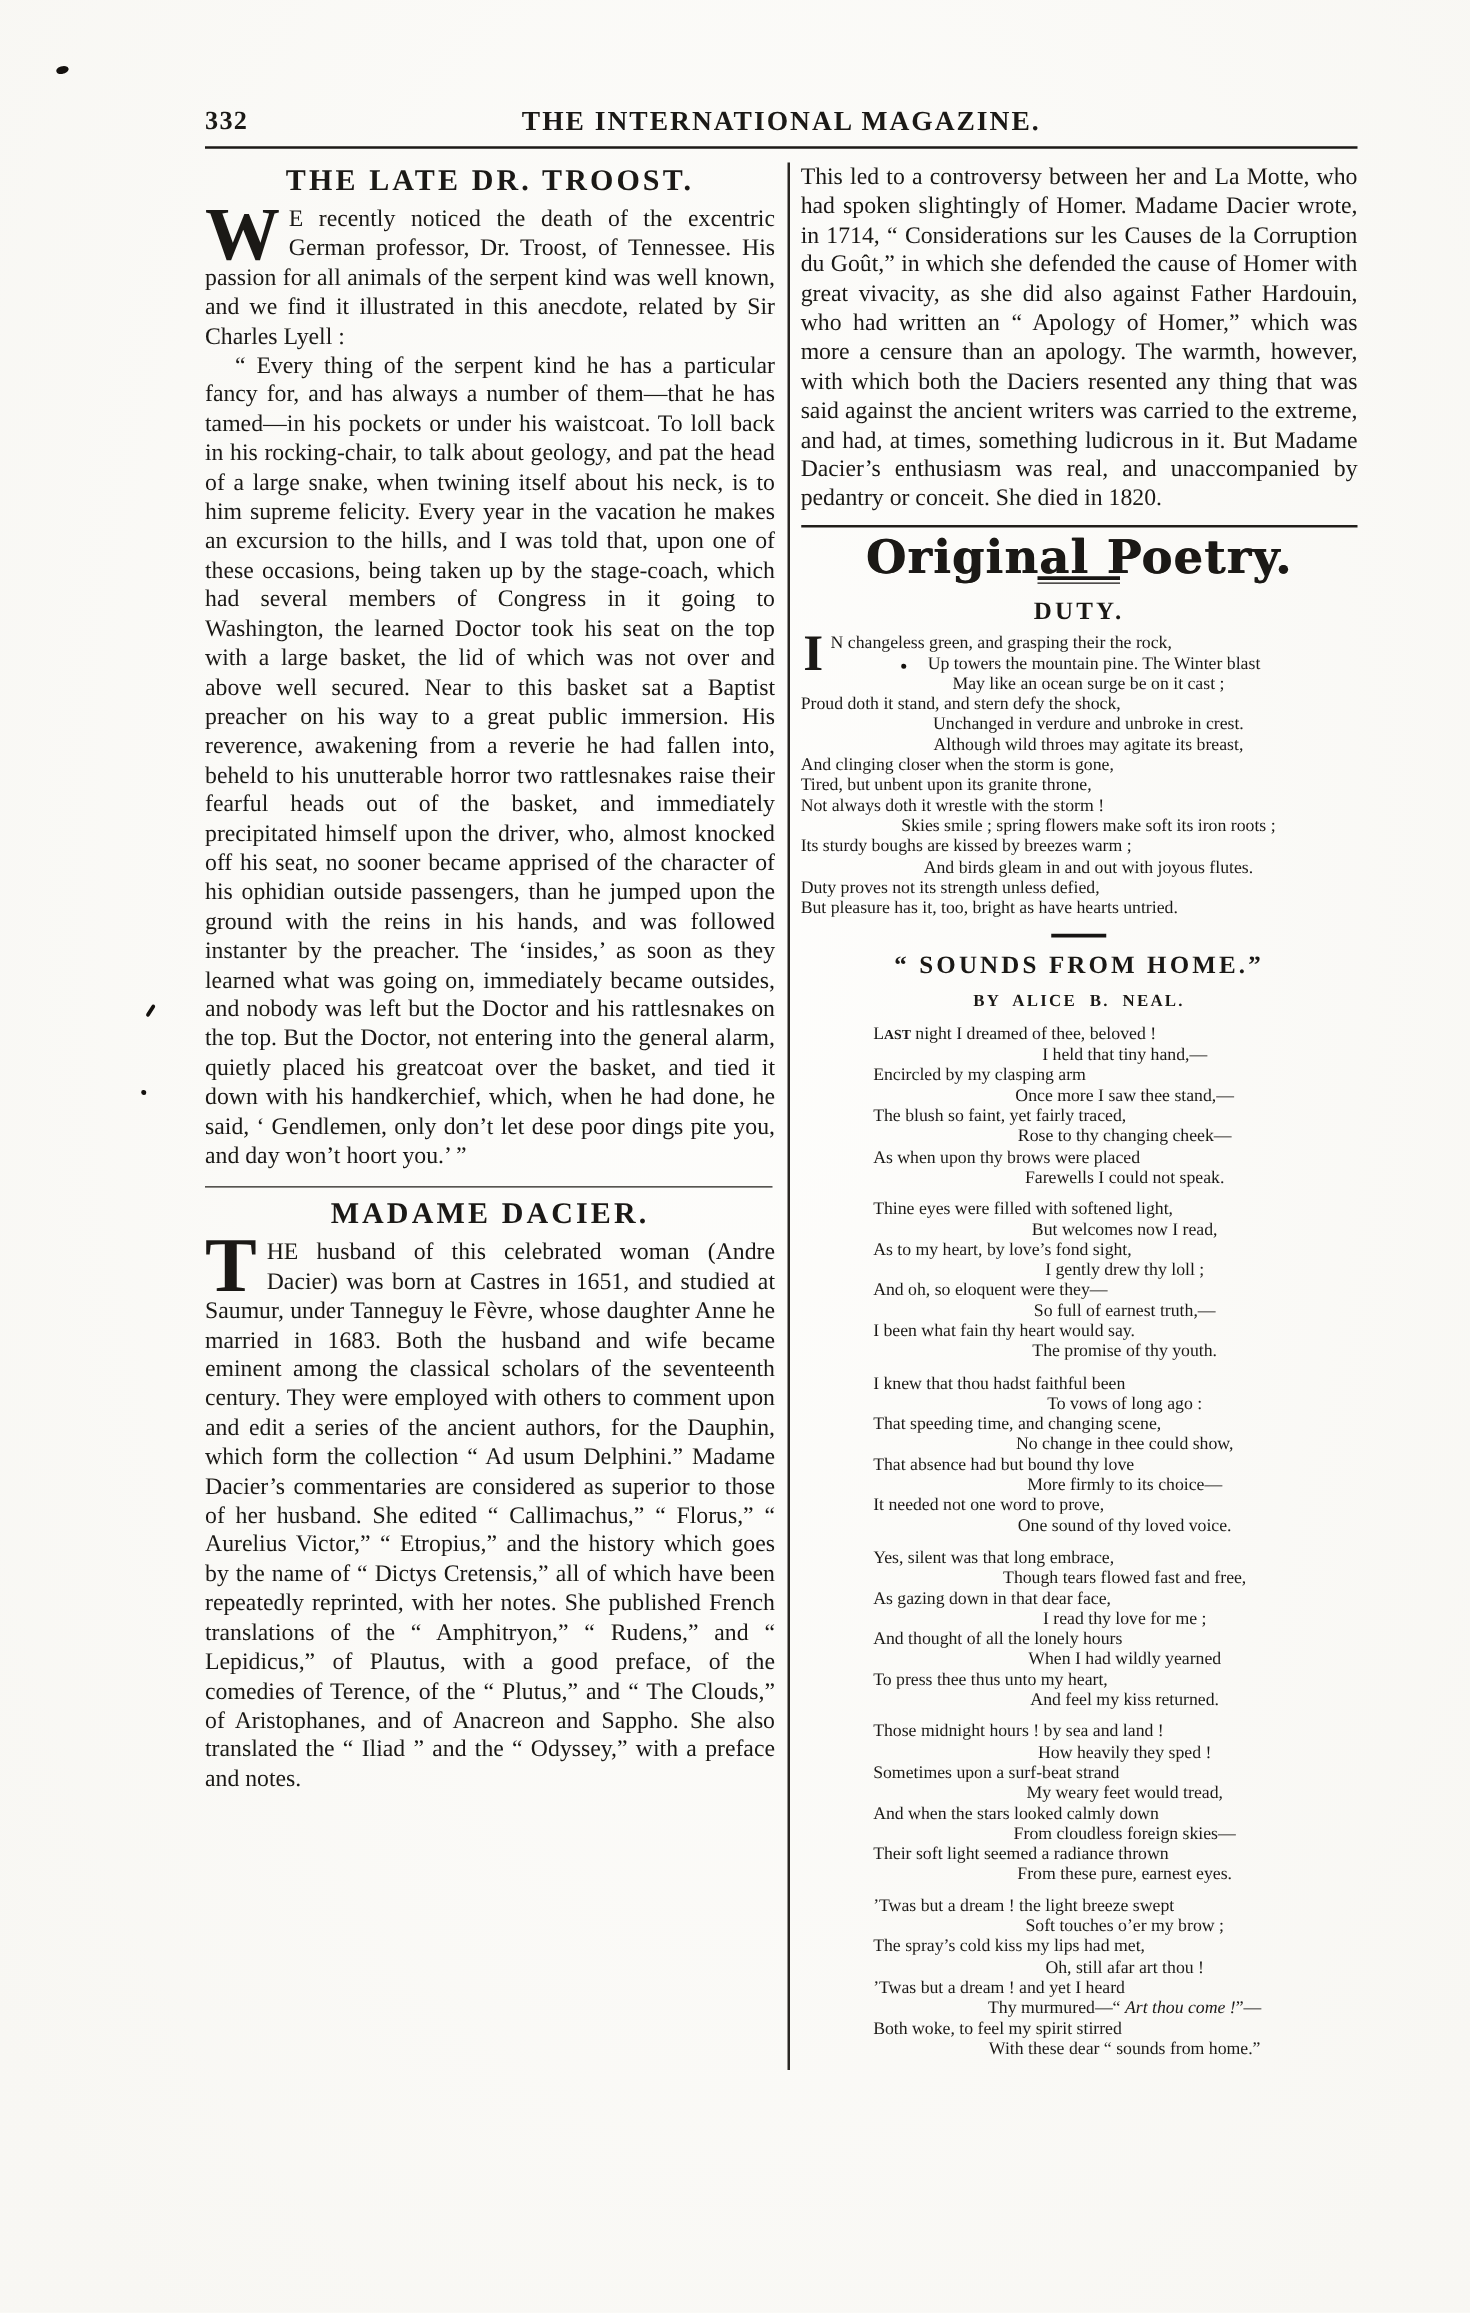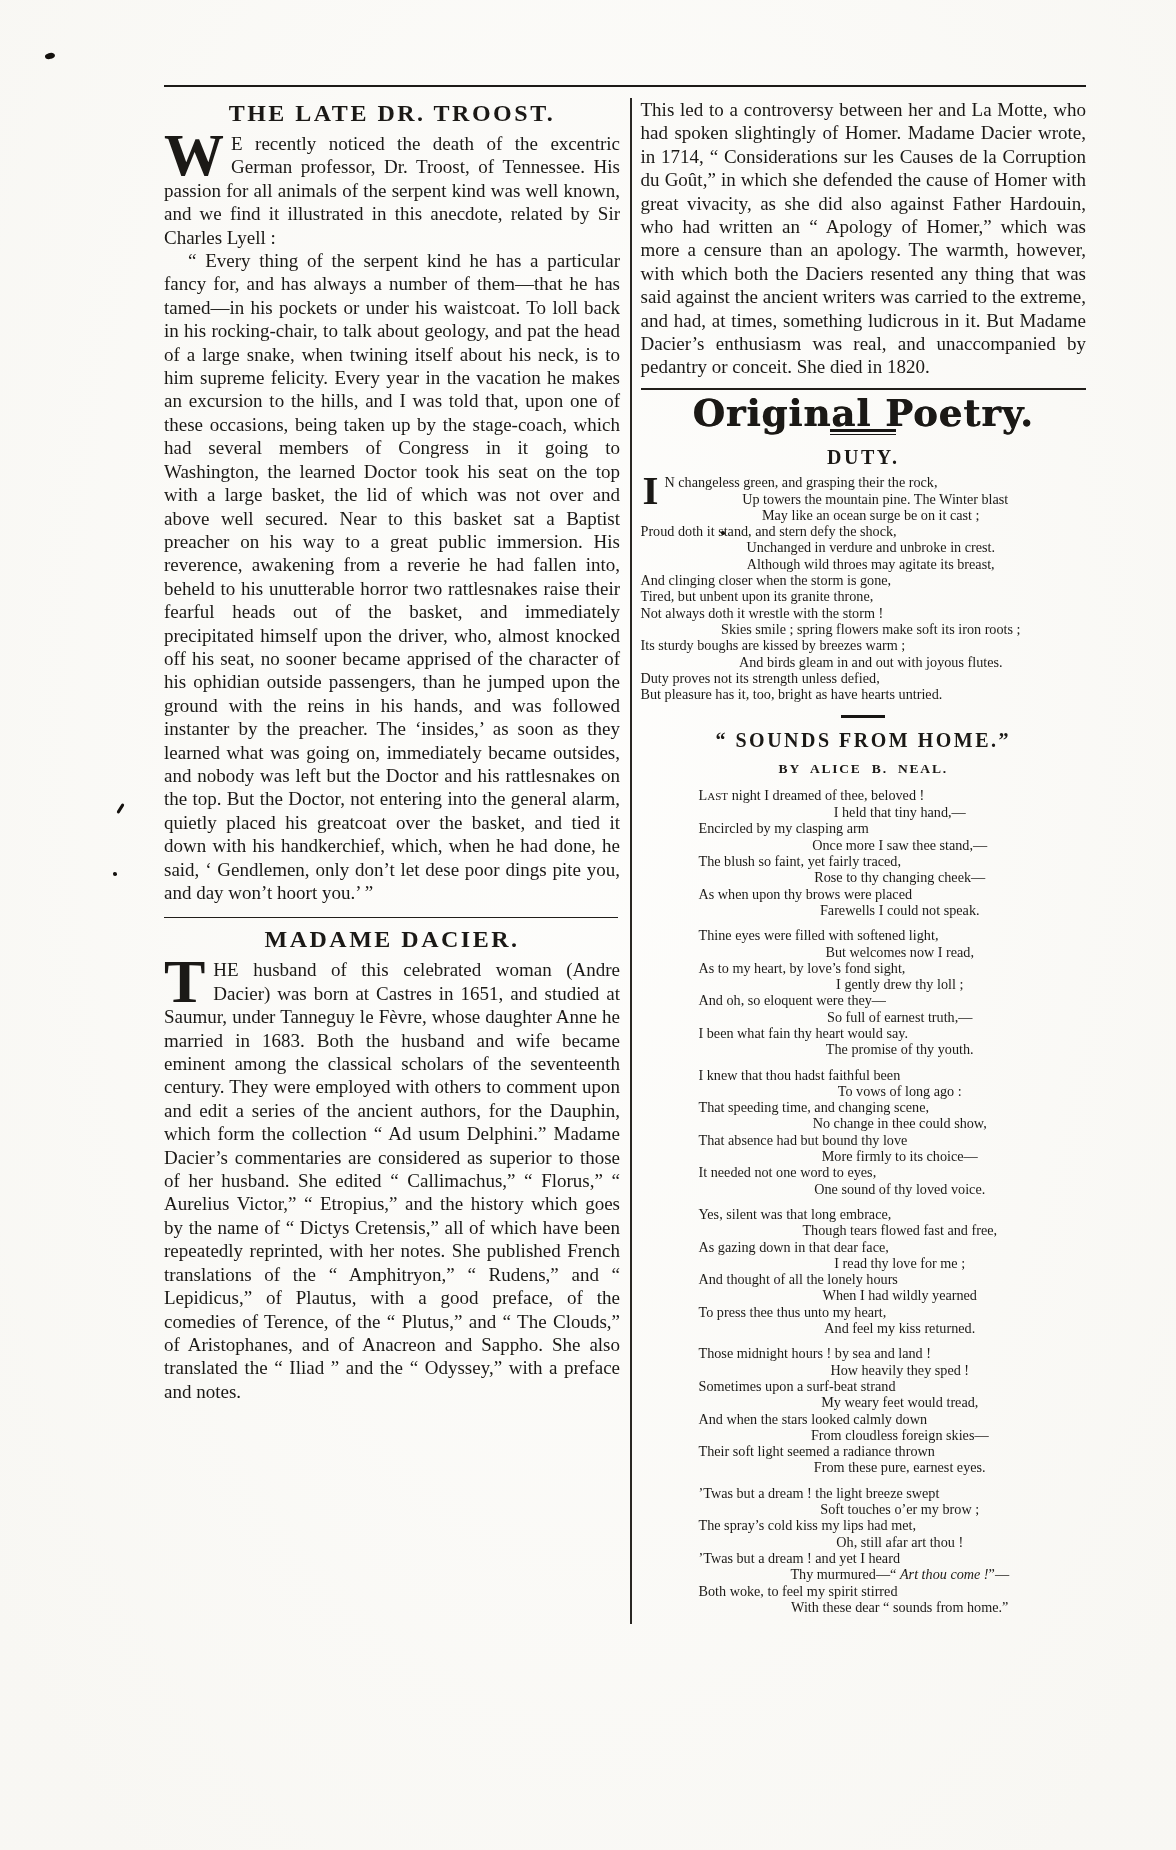"332" div.pagehead { html: none -> <div> <span>332</span> <span>THE INTERNATIONAL MAGAZINE.</span> </div> }
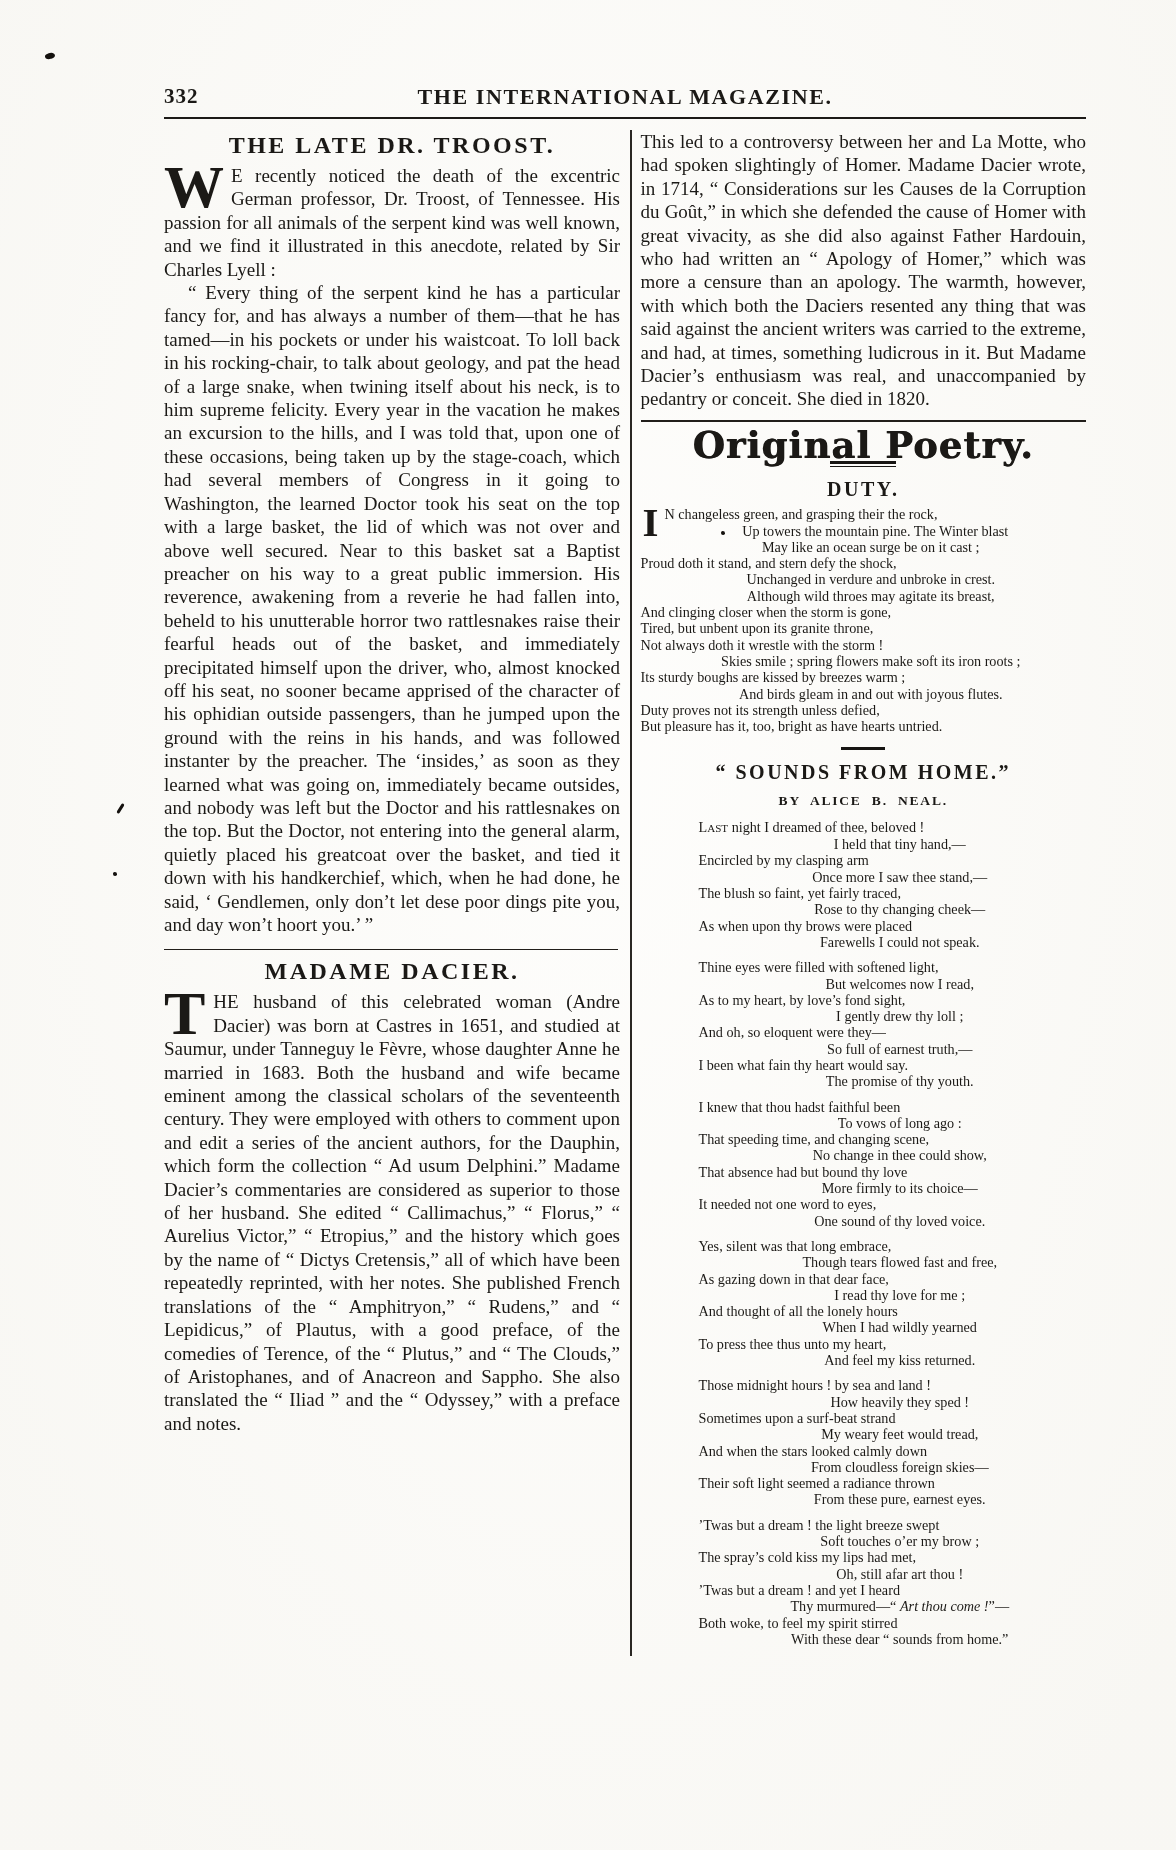"AST" .sc { font-weight: none -> bold }
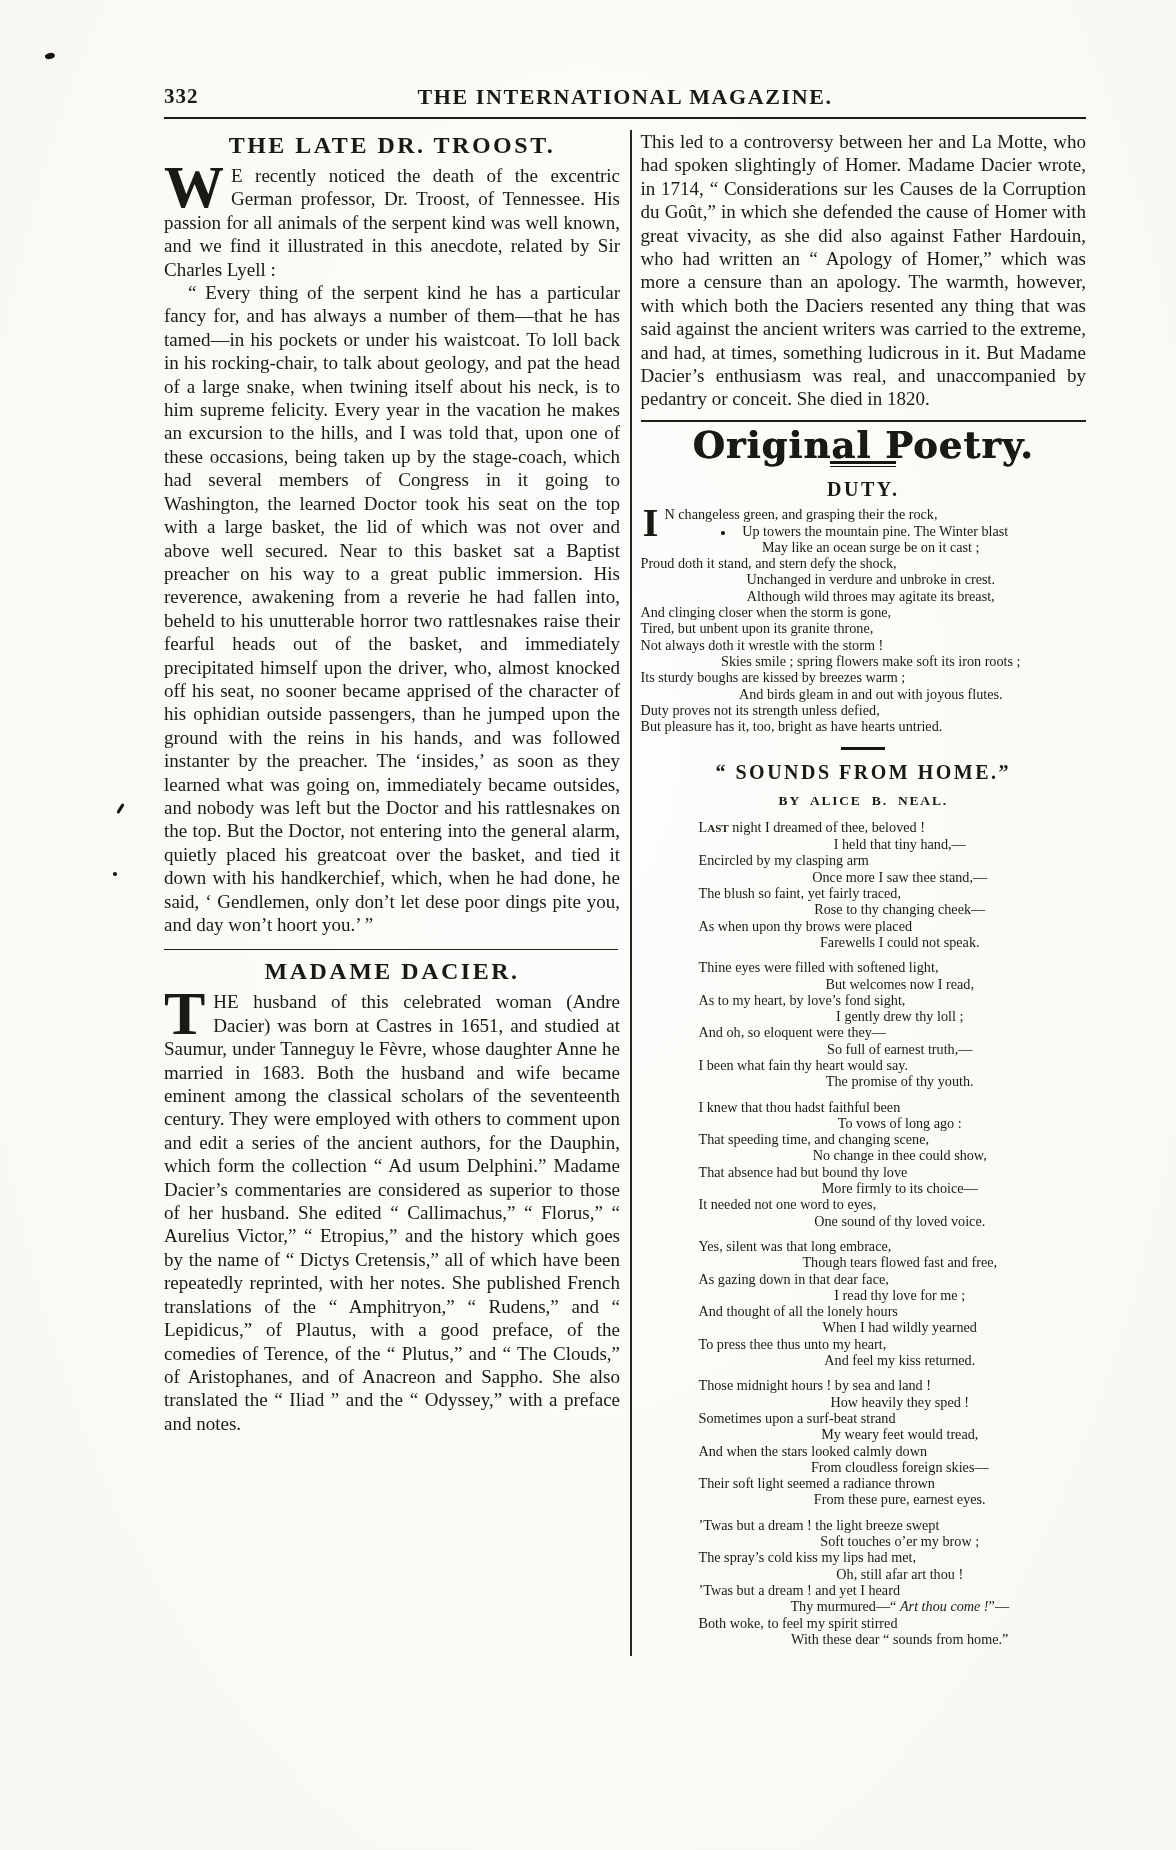"It needed not one word" div.poem-line { text: eyes -> prove }
